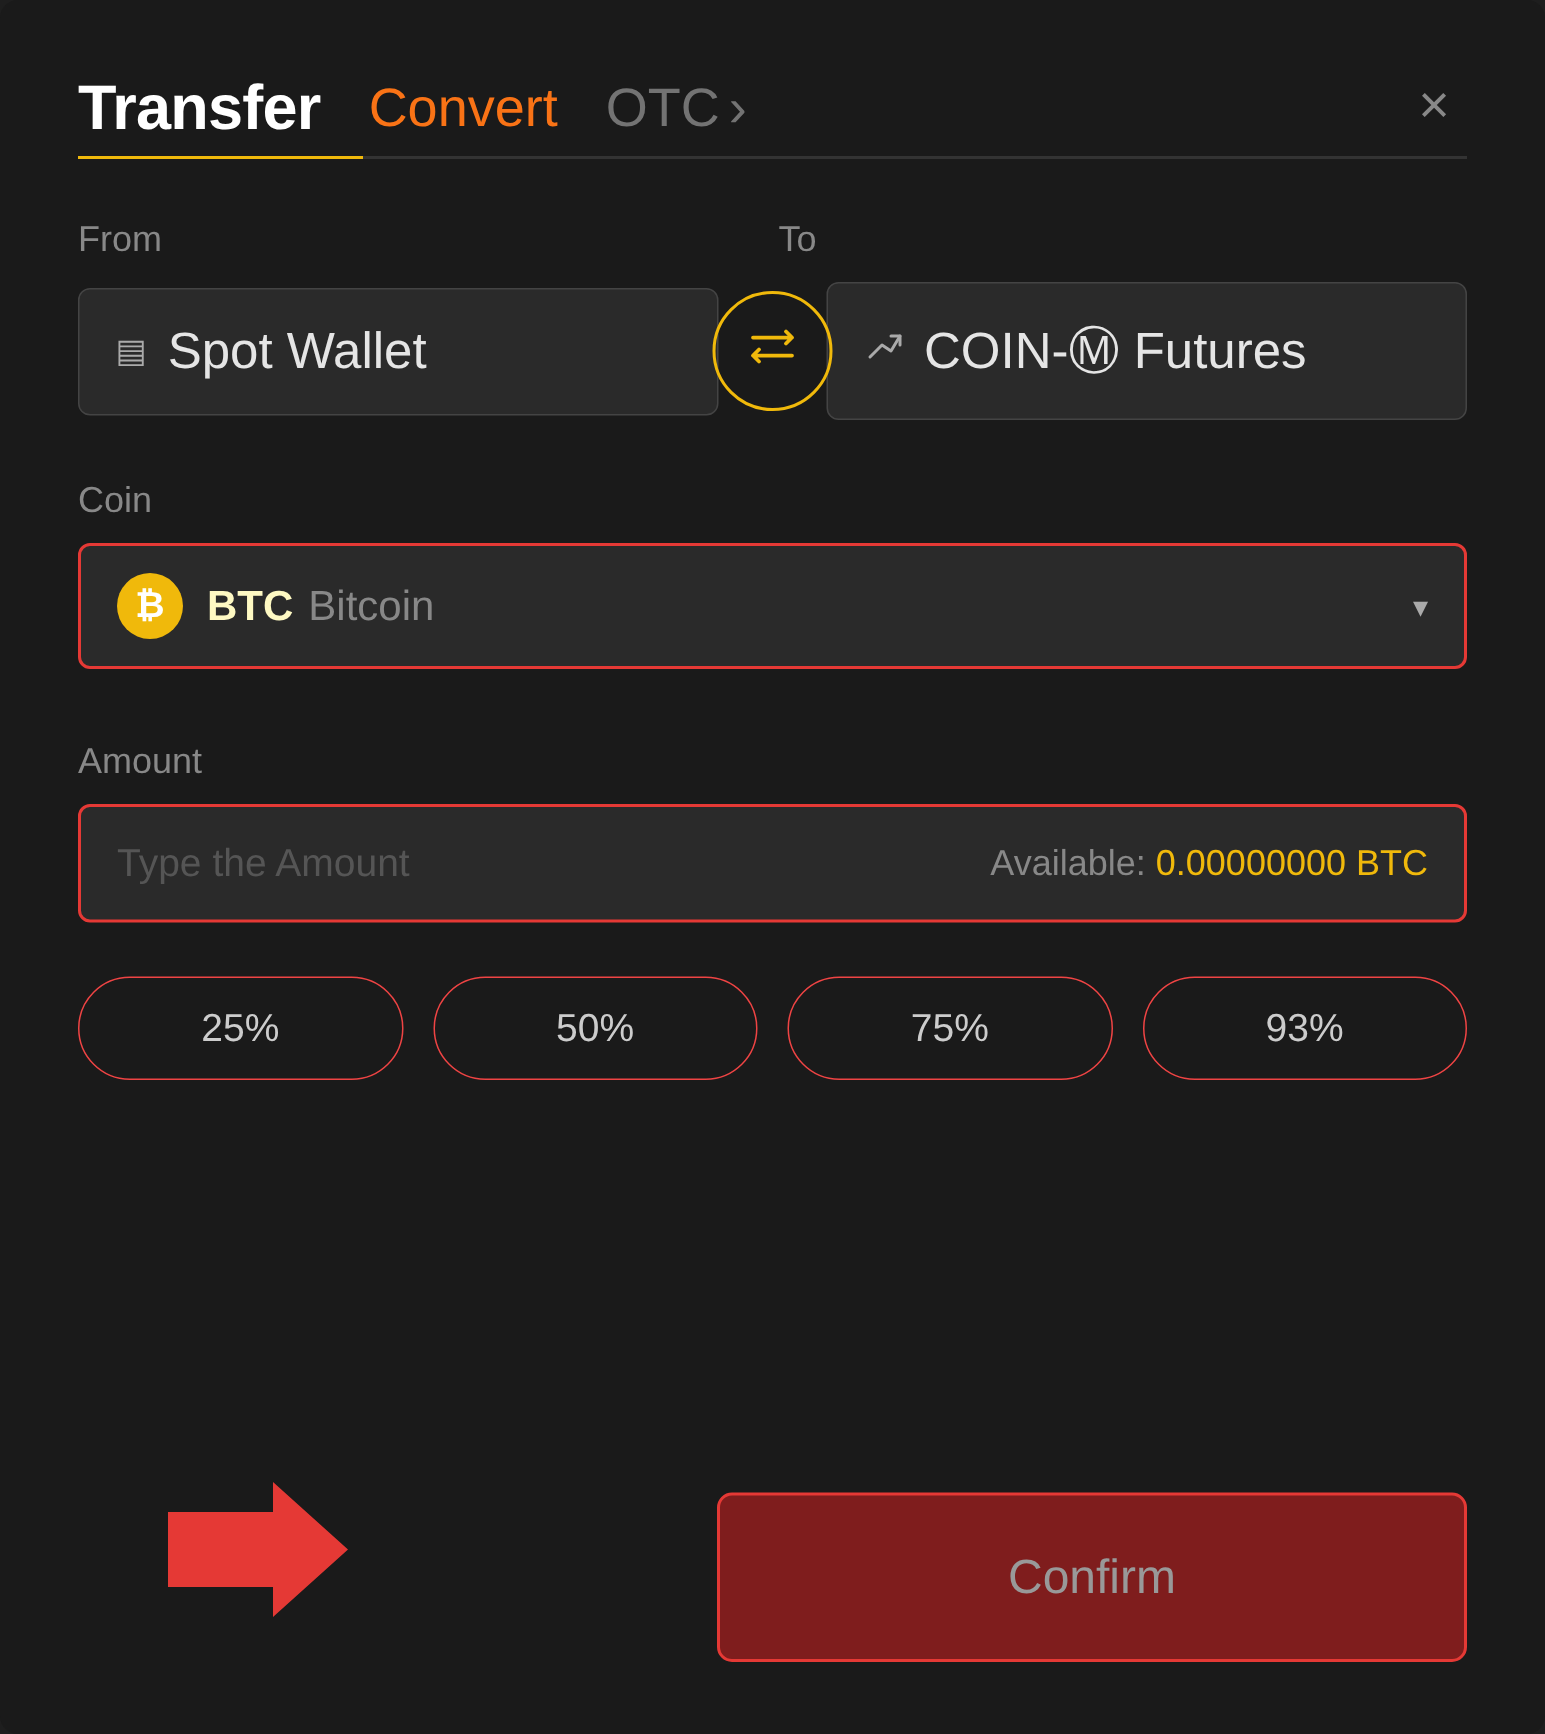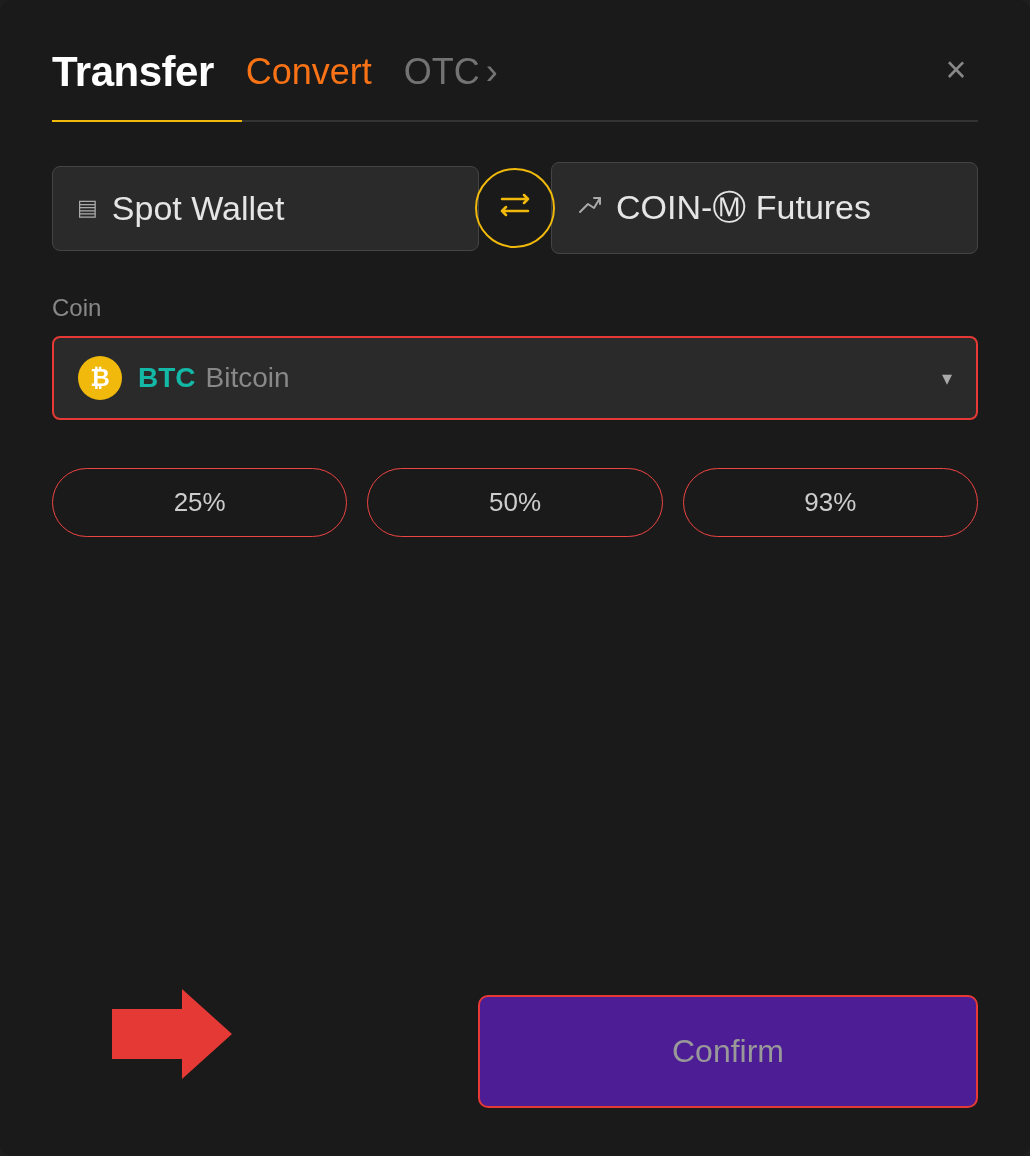"Transfer" .header { margin-bottom: 24px -> 8px }
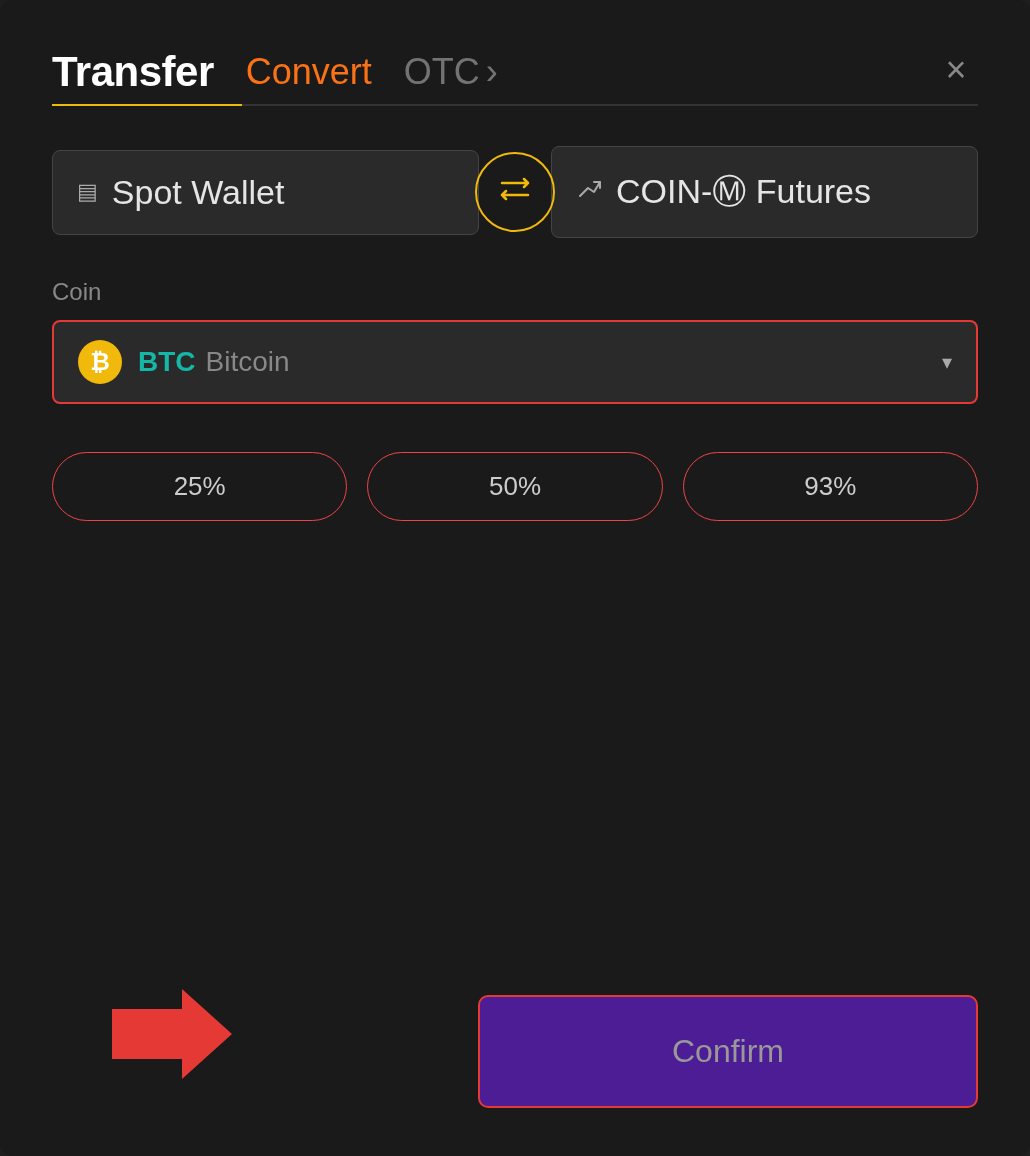"From" div.from-to-labels { html: none -> <div> <span>From</span> <span>To</span> </div> }
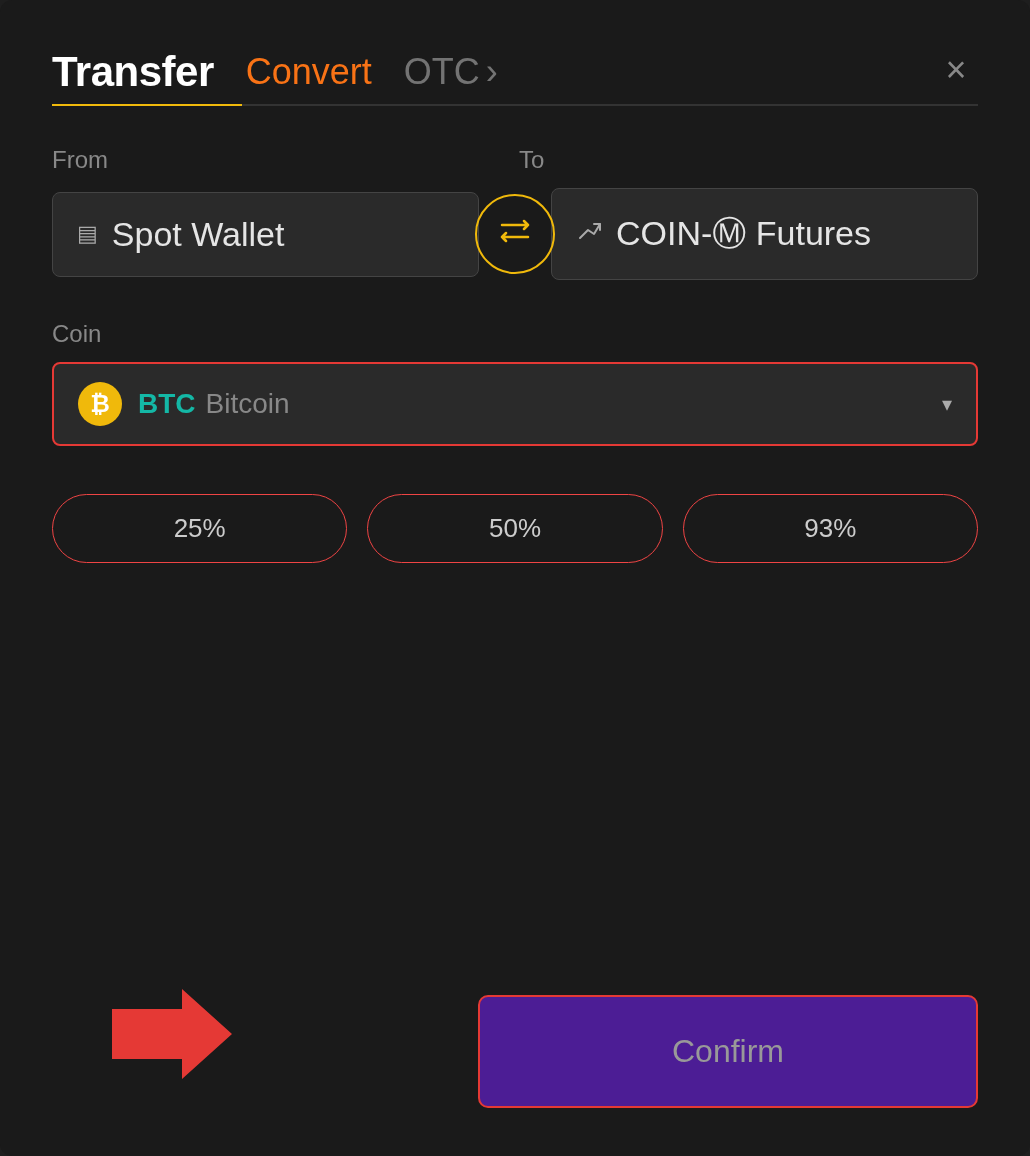"BTC" .coin-name-bold { color: #14b8a6 -> #fef9c3 }
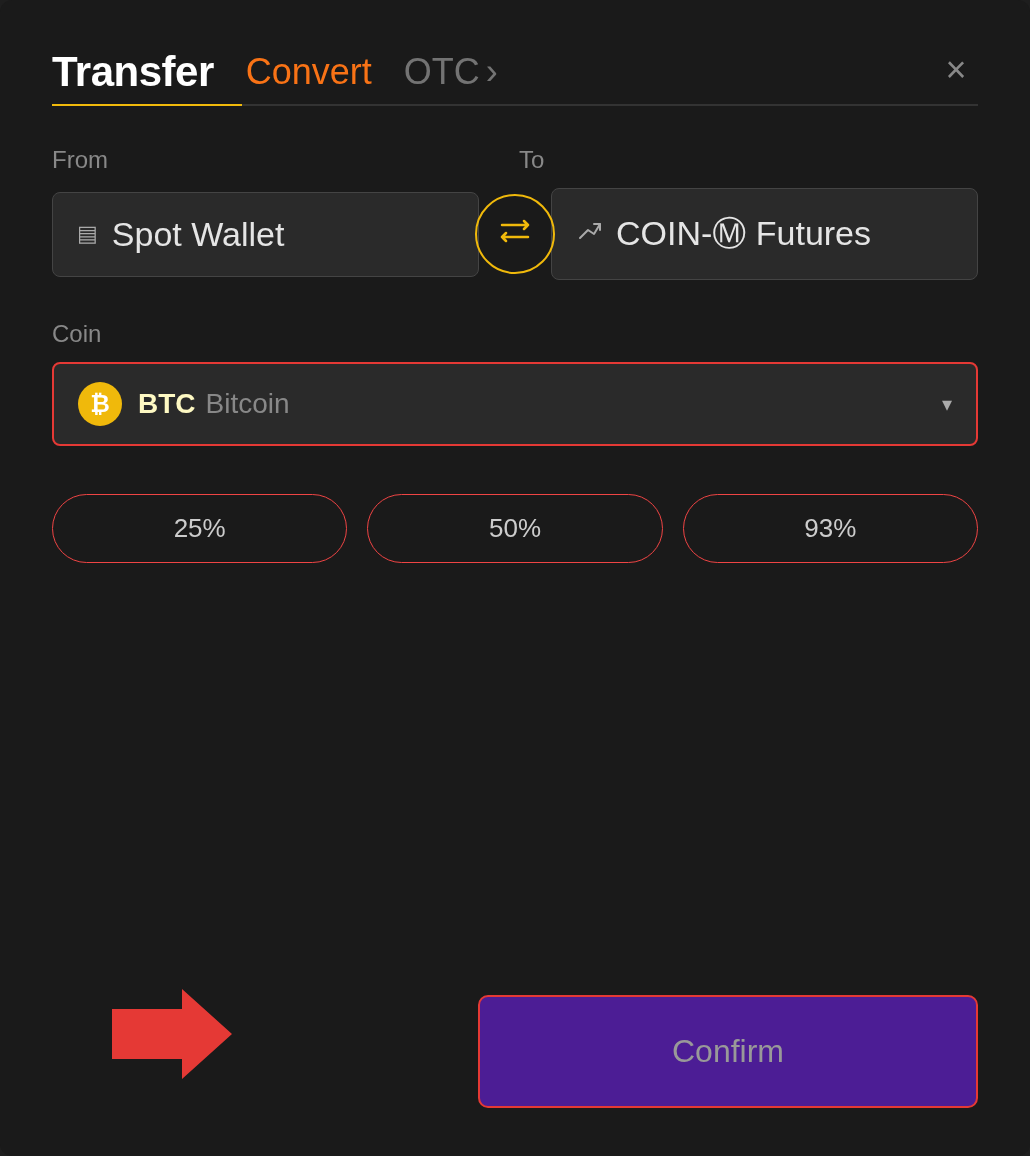"Amount" div.amount-section { html: none -> <div> <div>Amount</div> <div> <span>Type the Amount</span> <span> <span>Available:</span> <span>0.00000000 BTC</span> </span> </div> </div> }
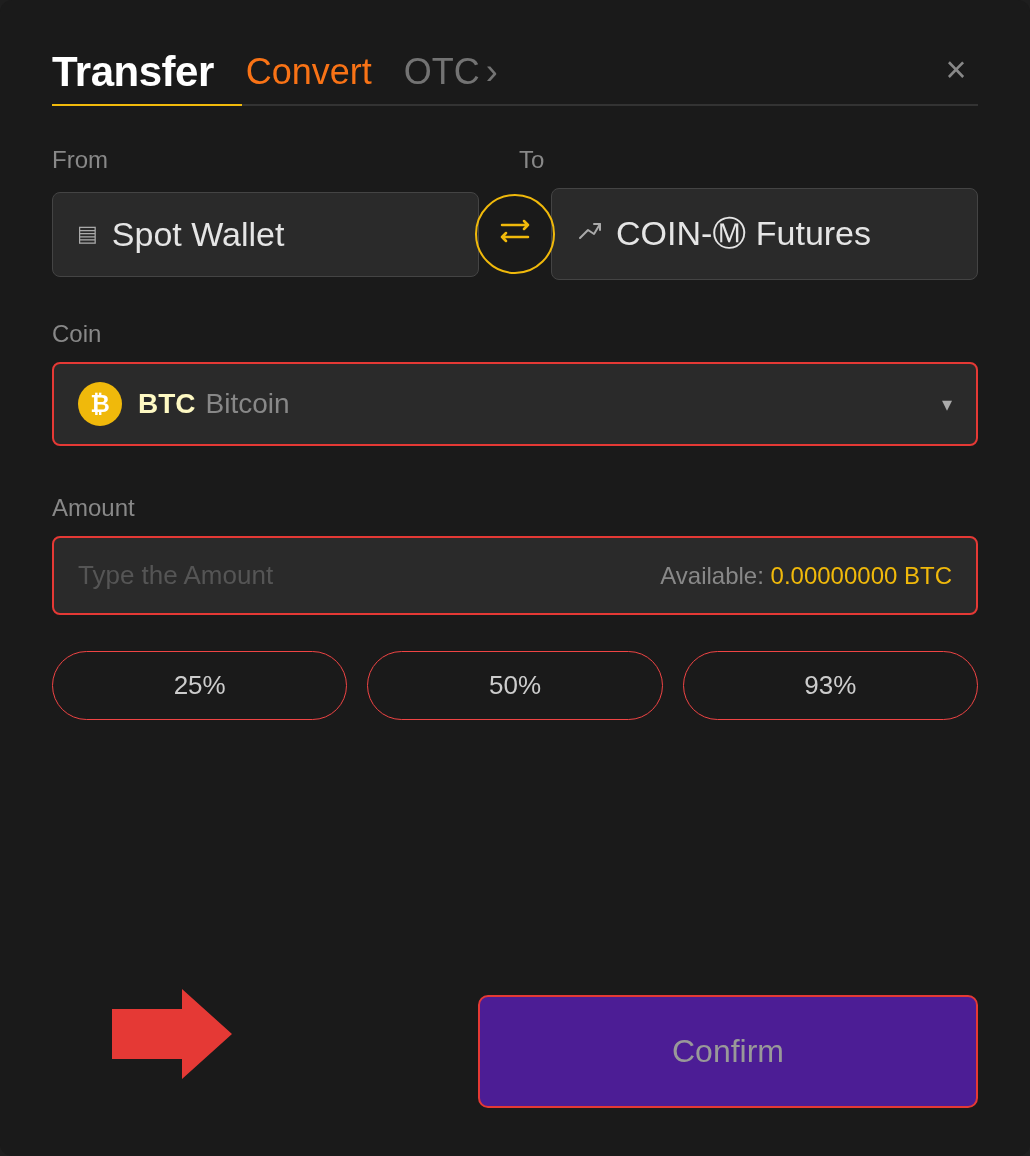"75%" button.pct-btn { html: none -> <button>75%</button> }
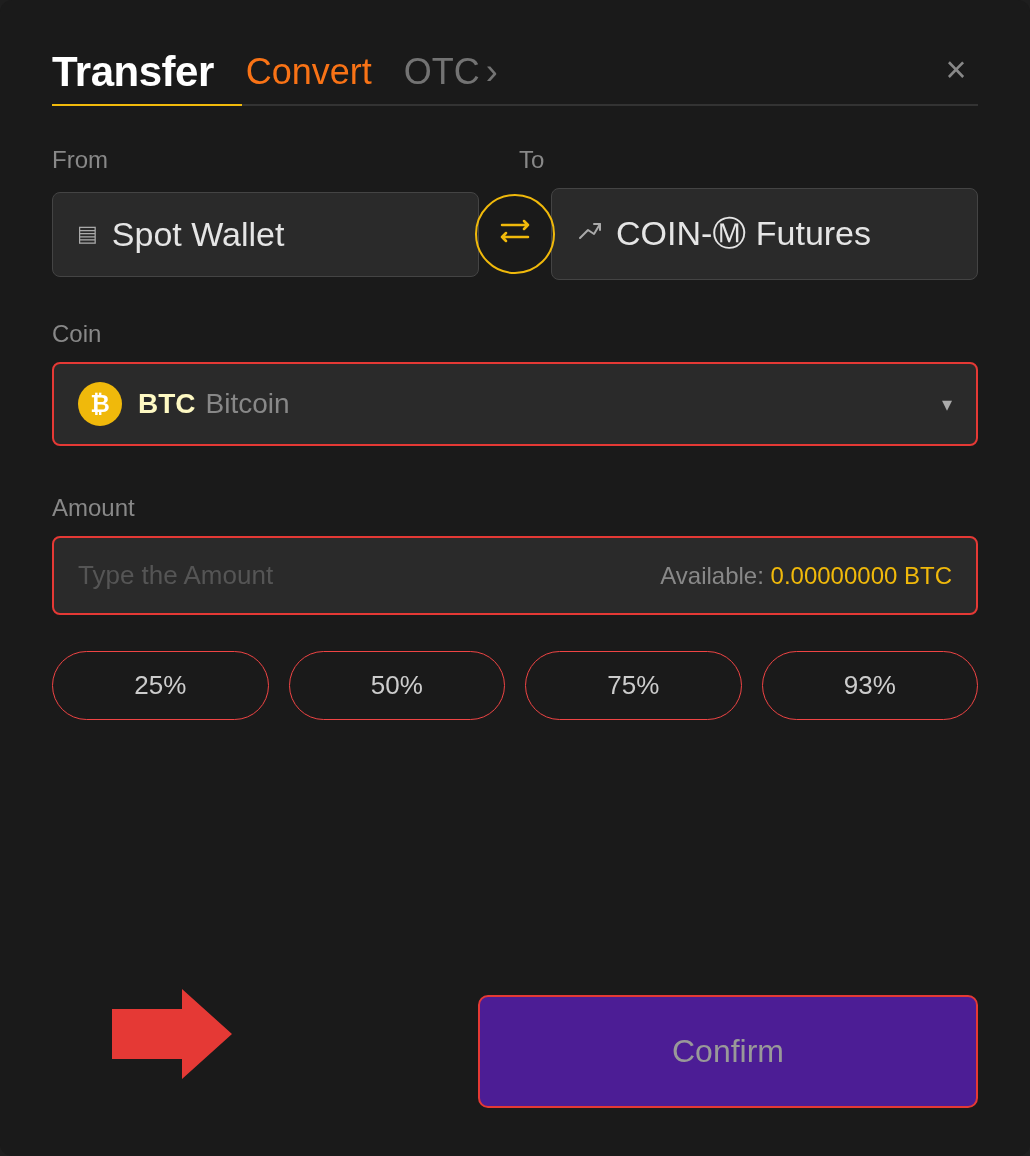"Confirm" .confirm-btn { background: #4c1d95 -> #7f1d1d }
